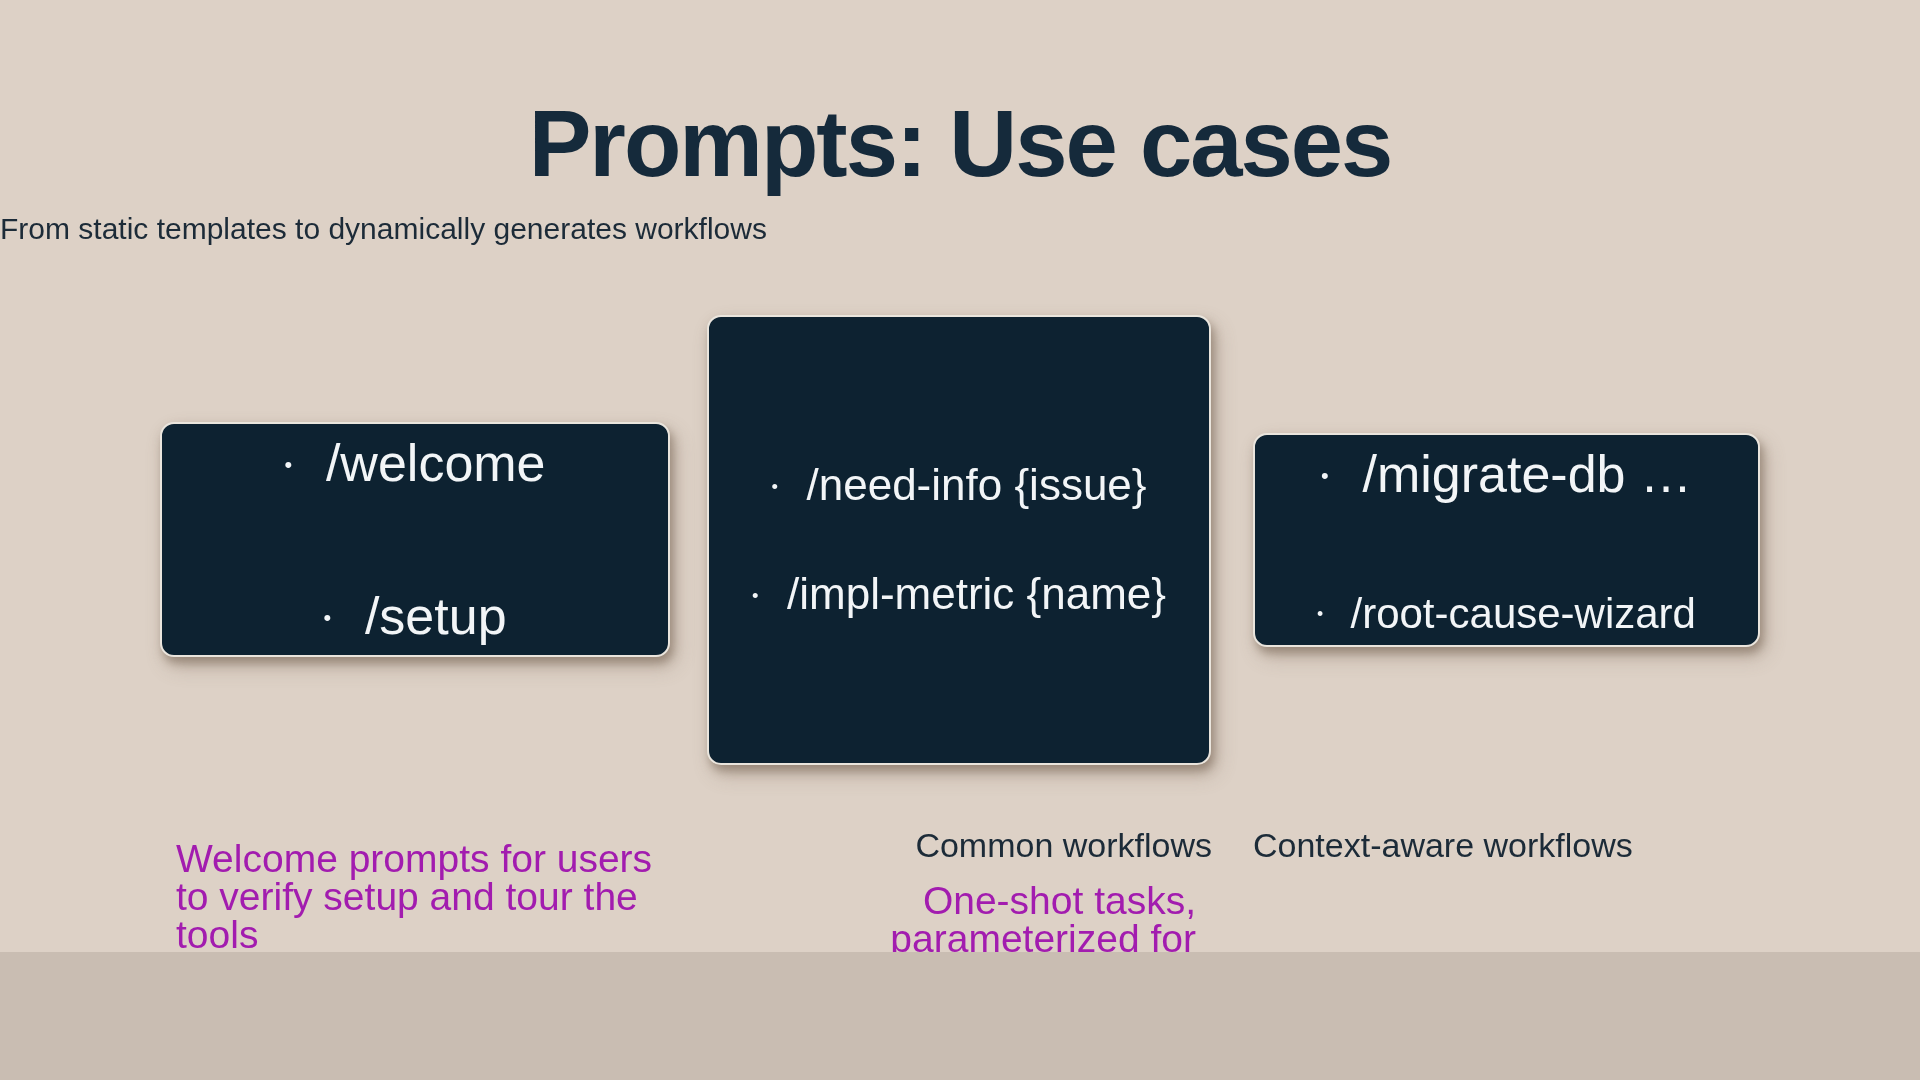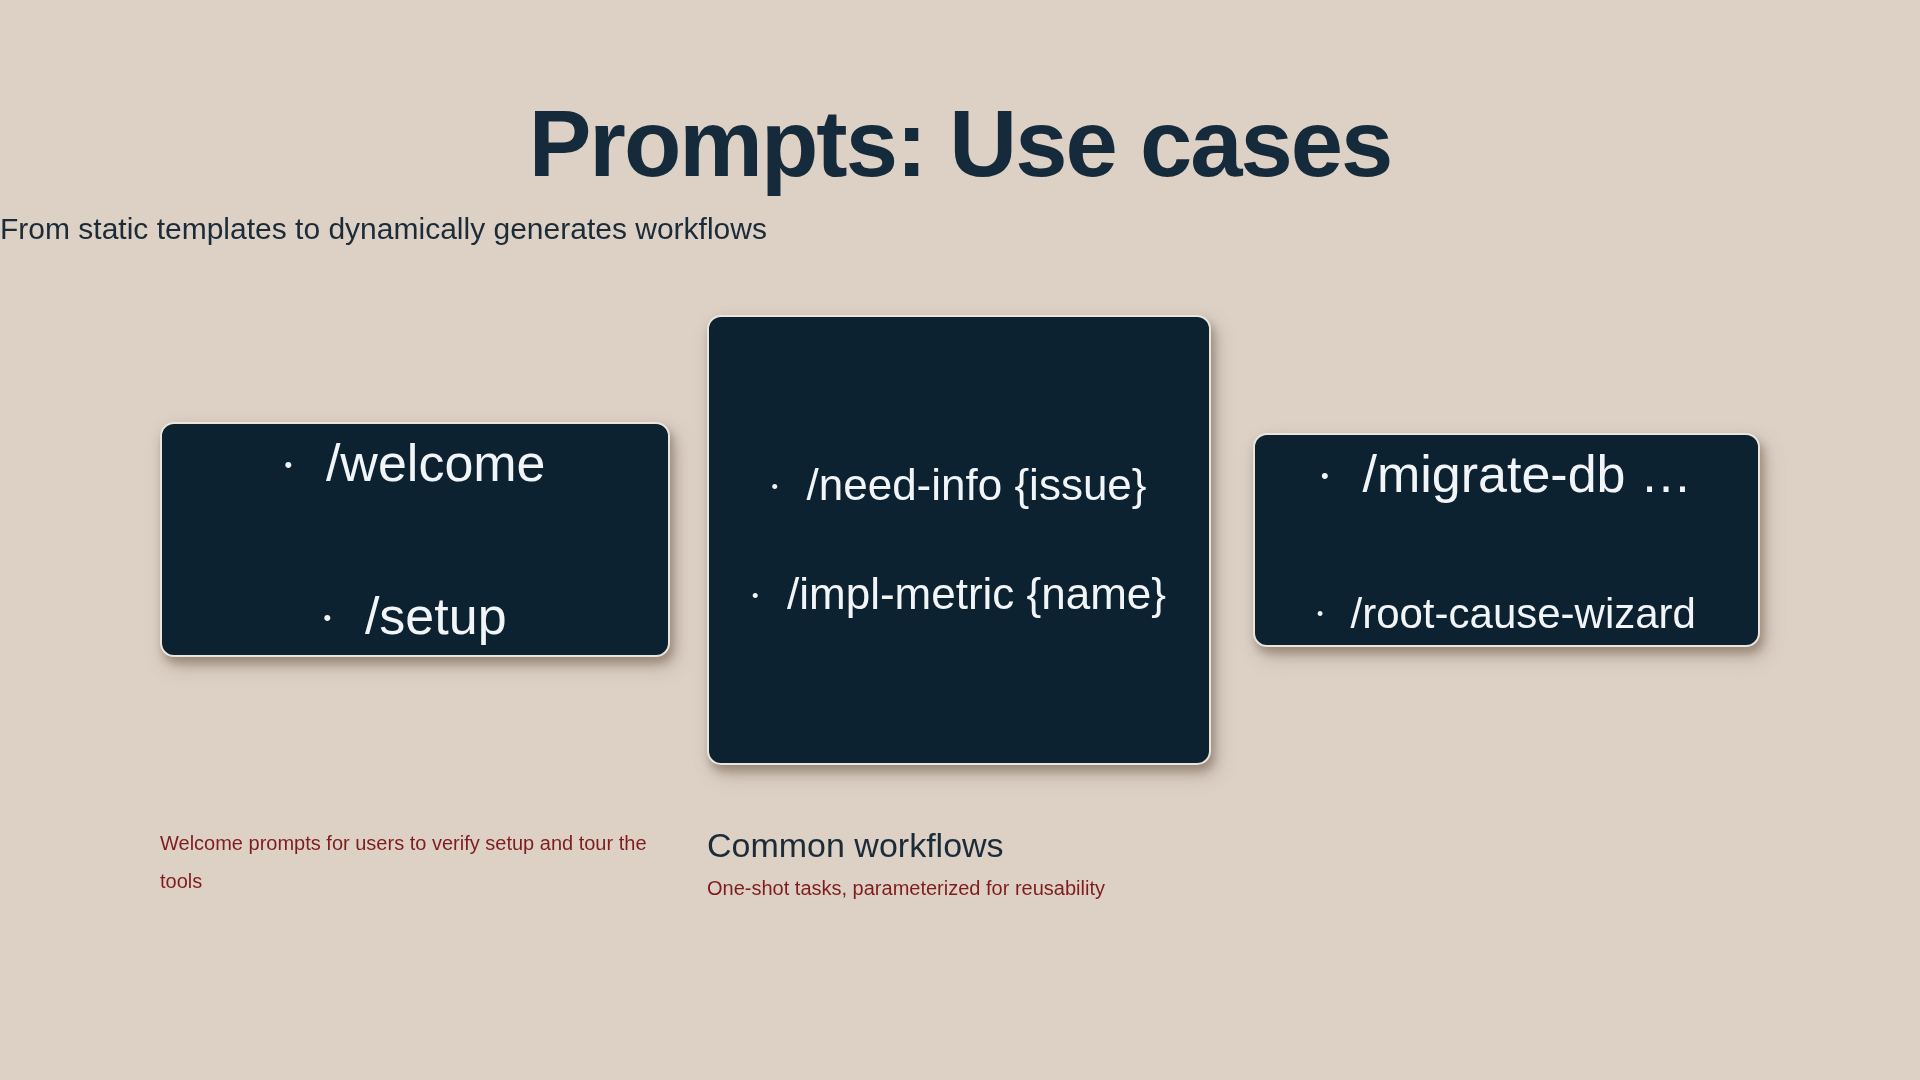"Prompts: Use cases" .slide { height: 1080px -> 952px }
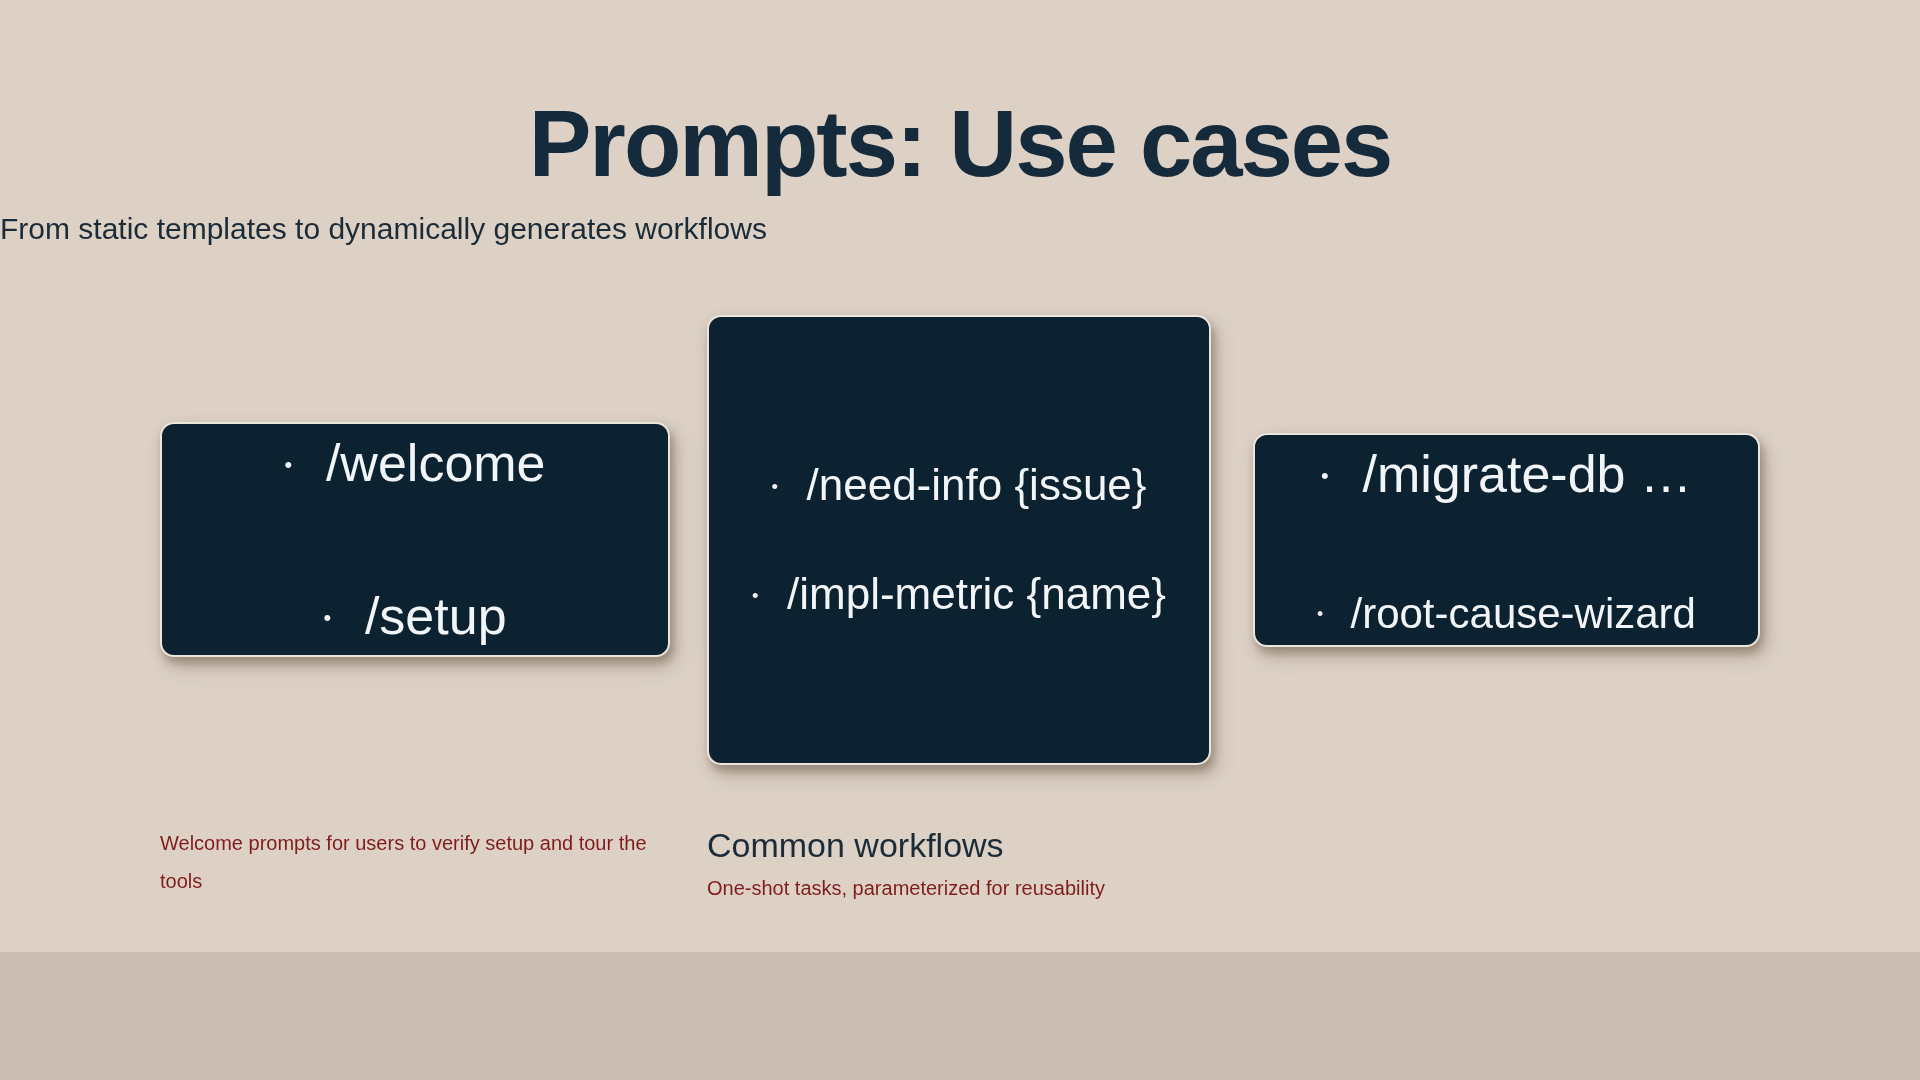"Welcome prompts for users to" .caption-body { color: #7f1d1d -> #a21caf; font-size: 20px -> 39px; margin: 0 -> 16px }
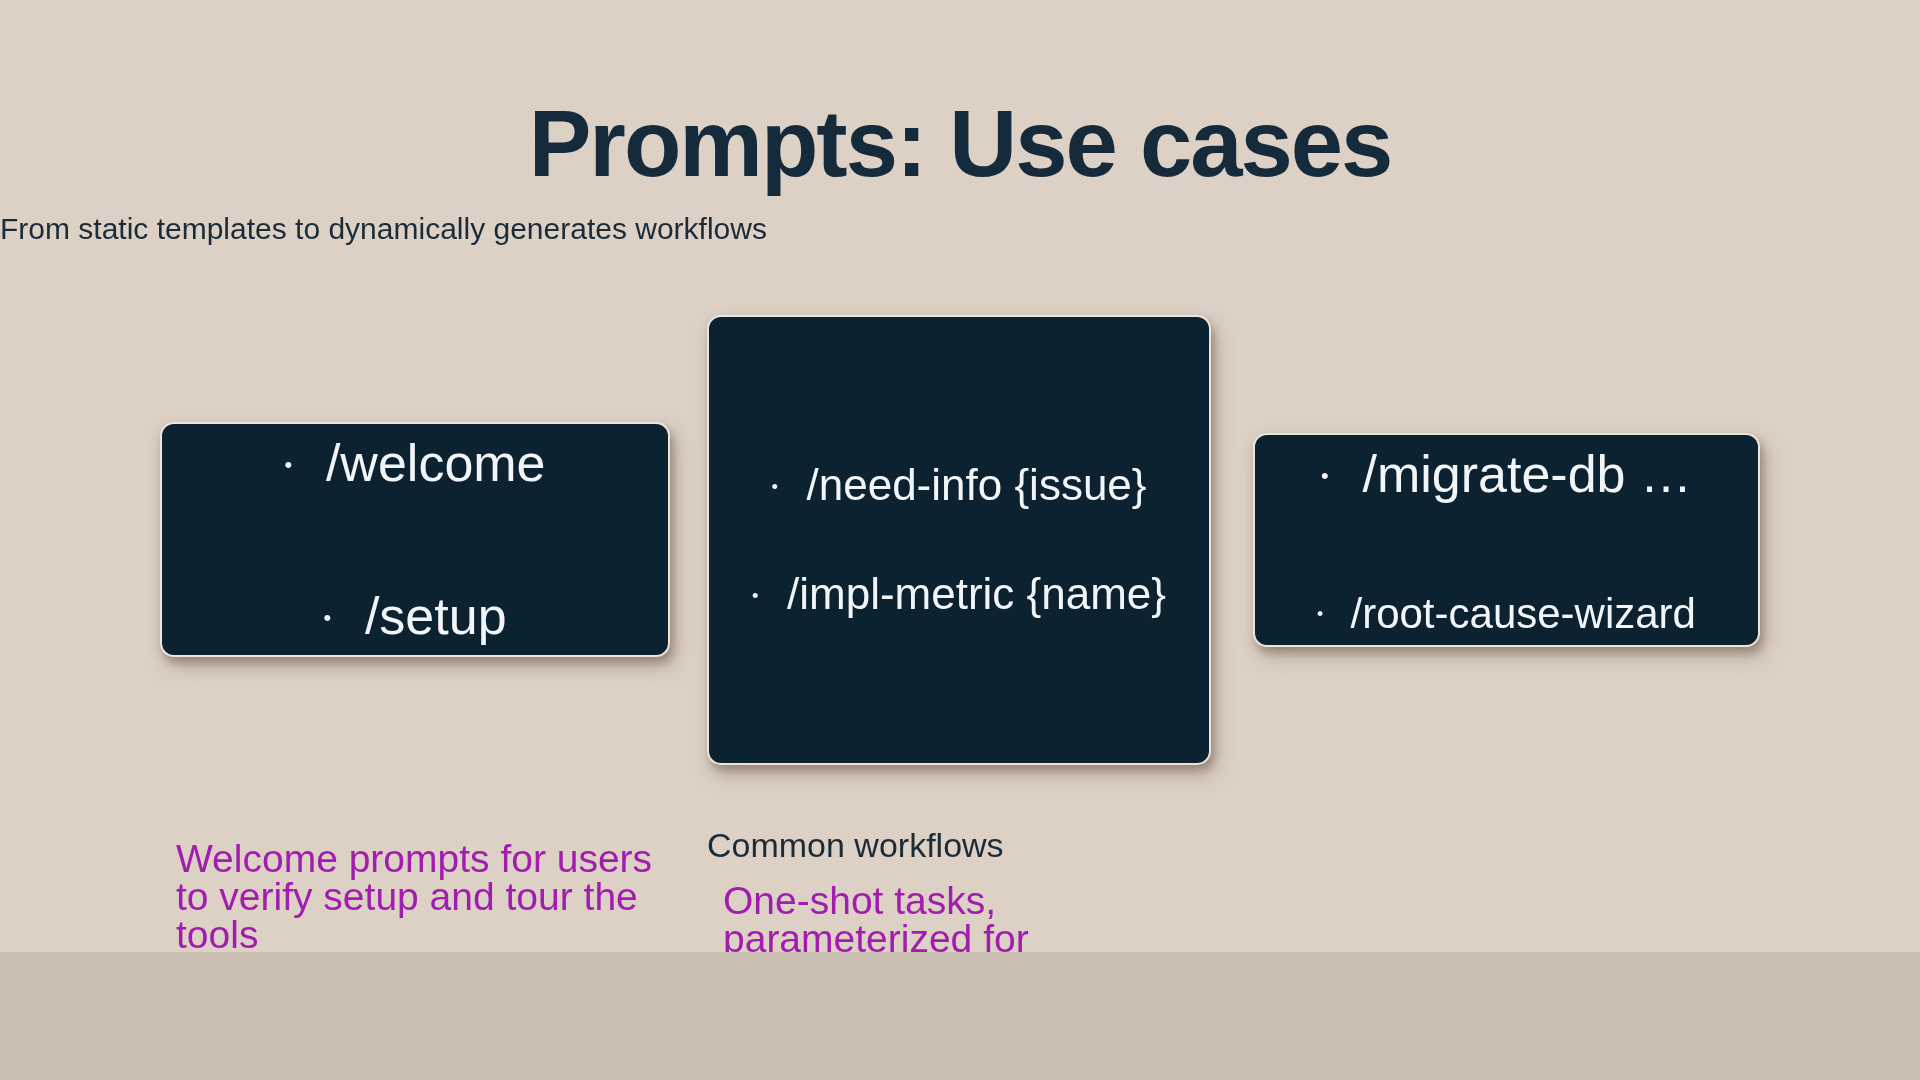"Common workflows" .caption-center { left: 707px -> 692px; text-align: none -> right }
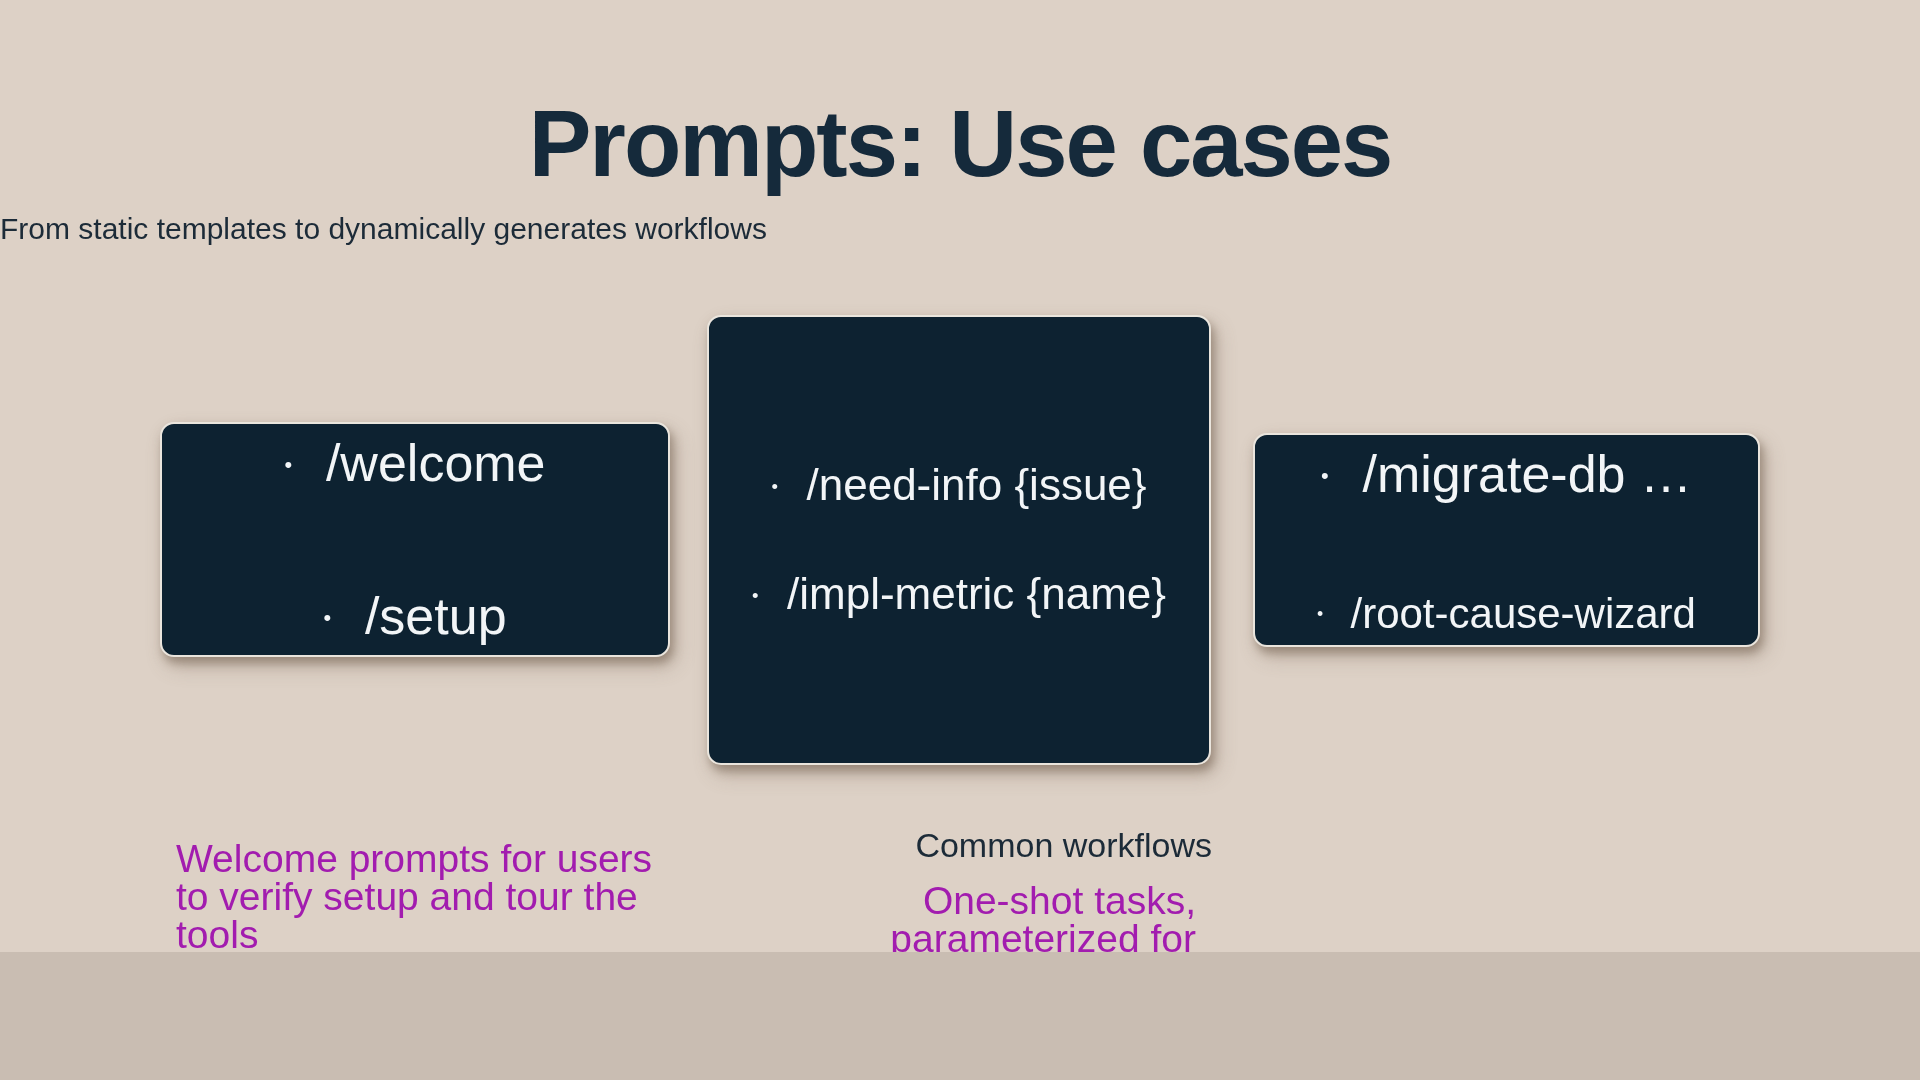"Context-aware workflows" p.caption-title { html: none -> <p>Context-aware workflows</p> }
